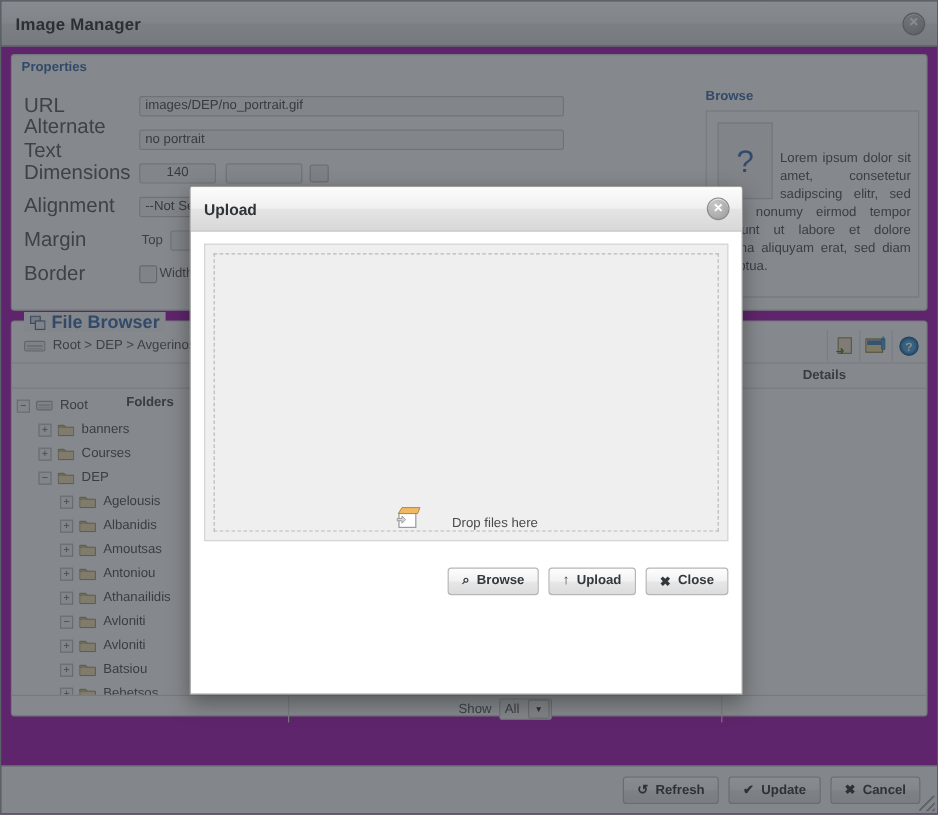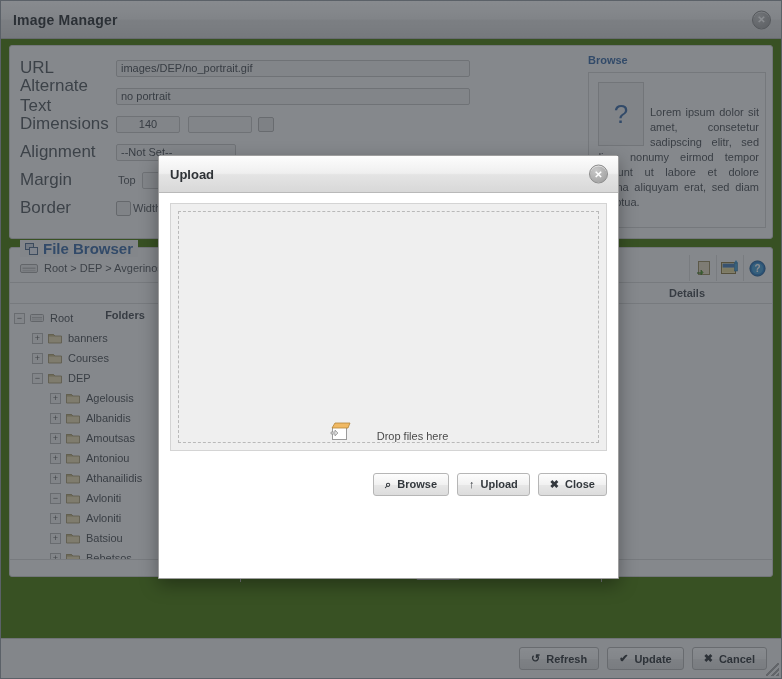"Image Manager" .window { background: #4d7c0f -> #a21caf }
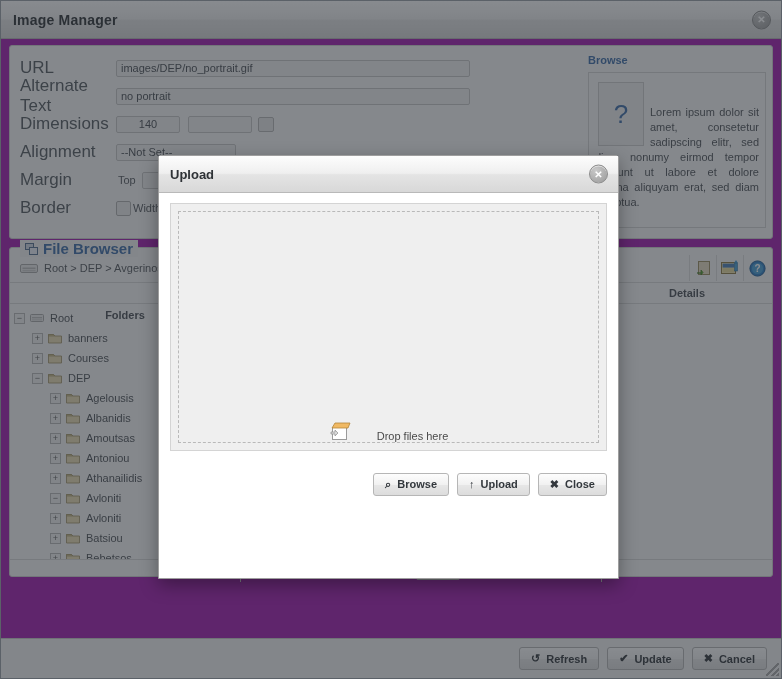"Properties" div.legend { html: none -> <div>Properties</div> }
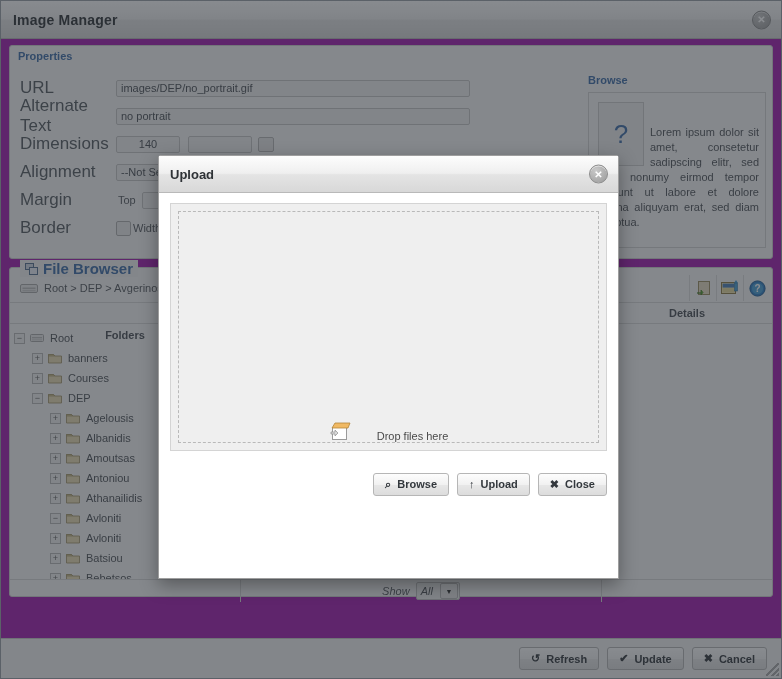"Show" .fb-footer { font-style: italic -> none }
